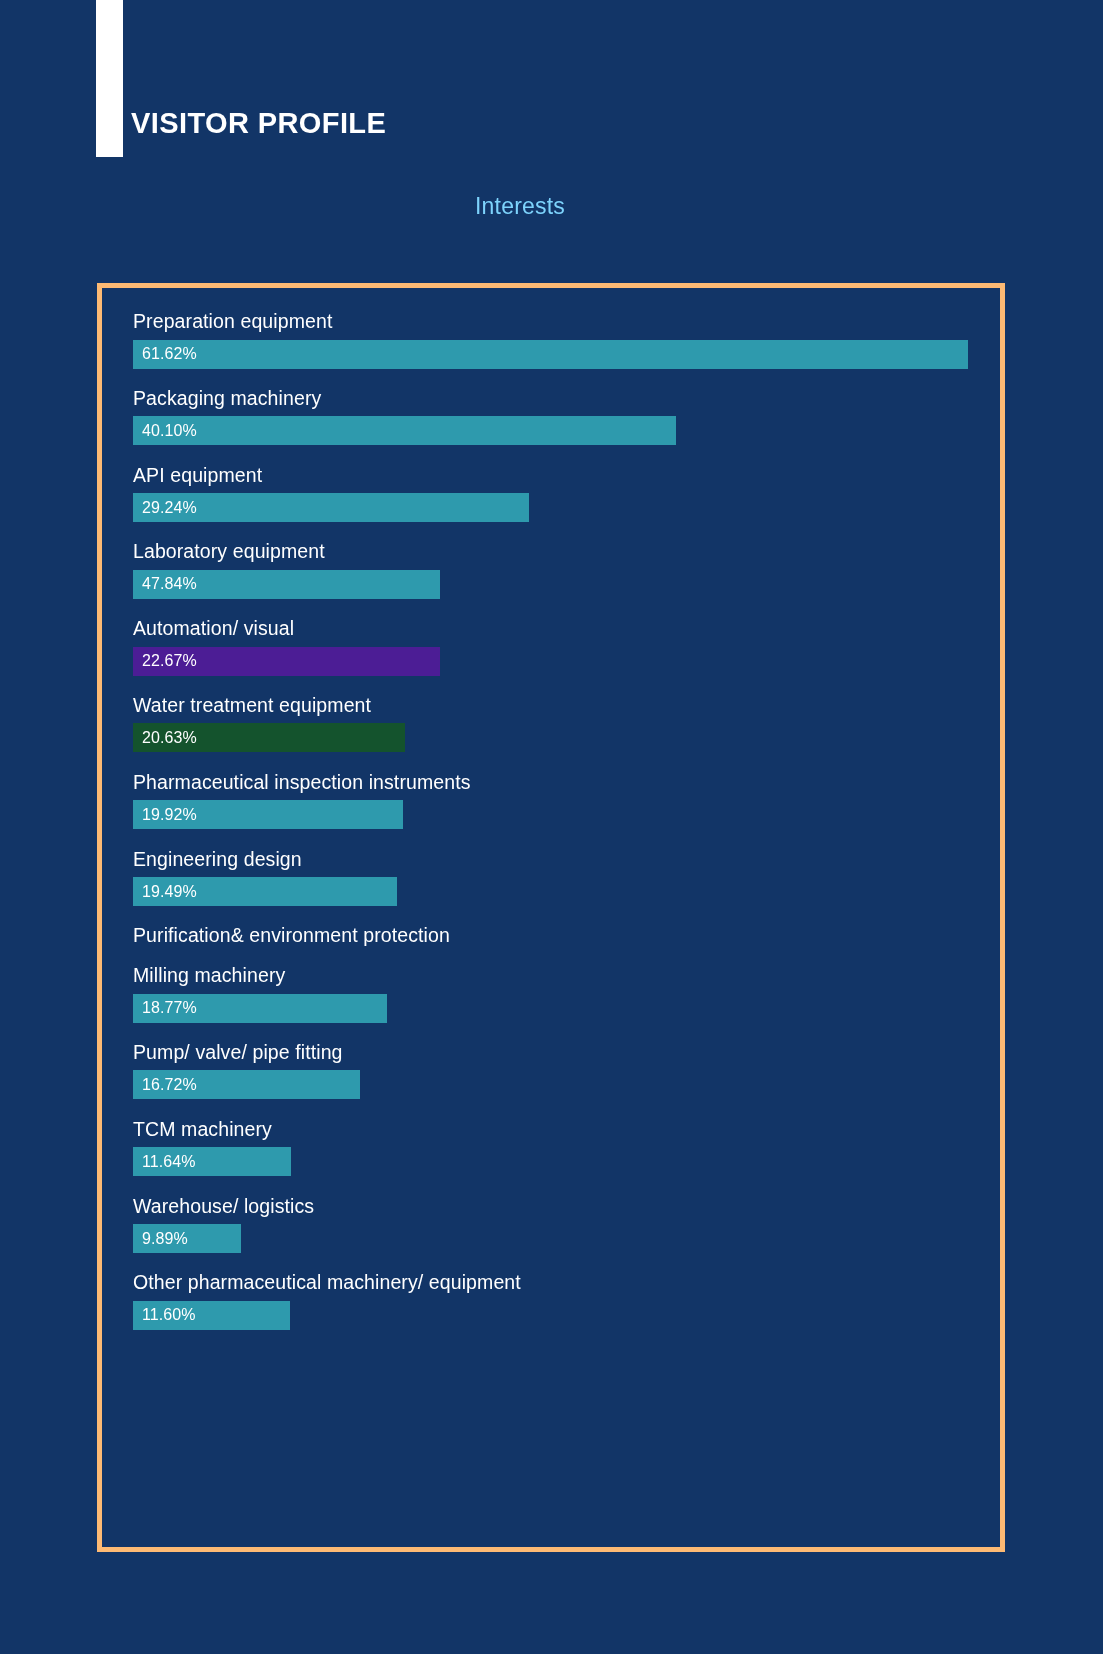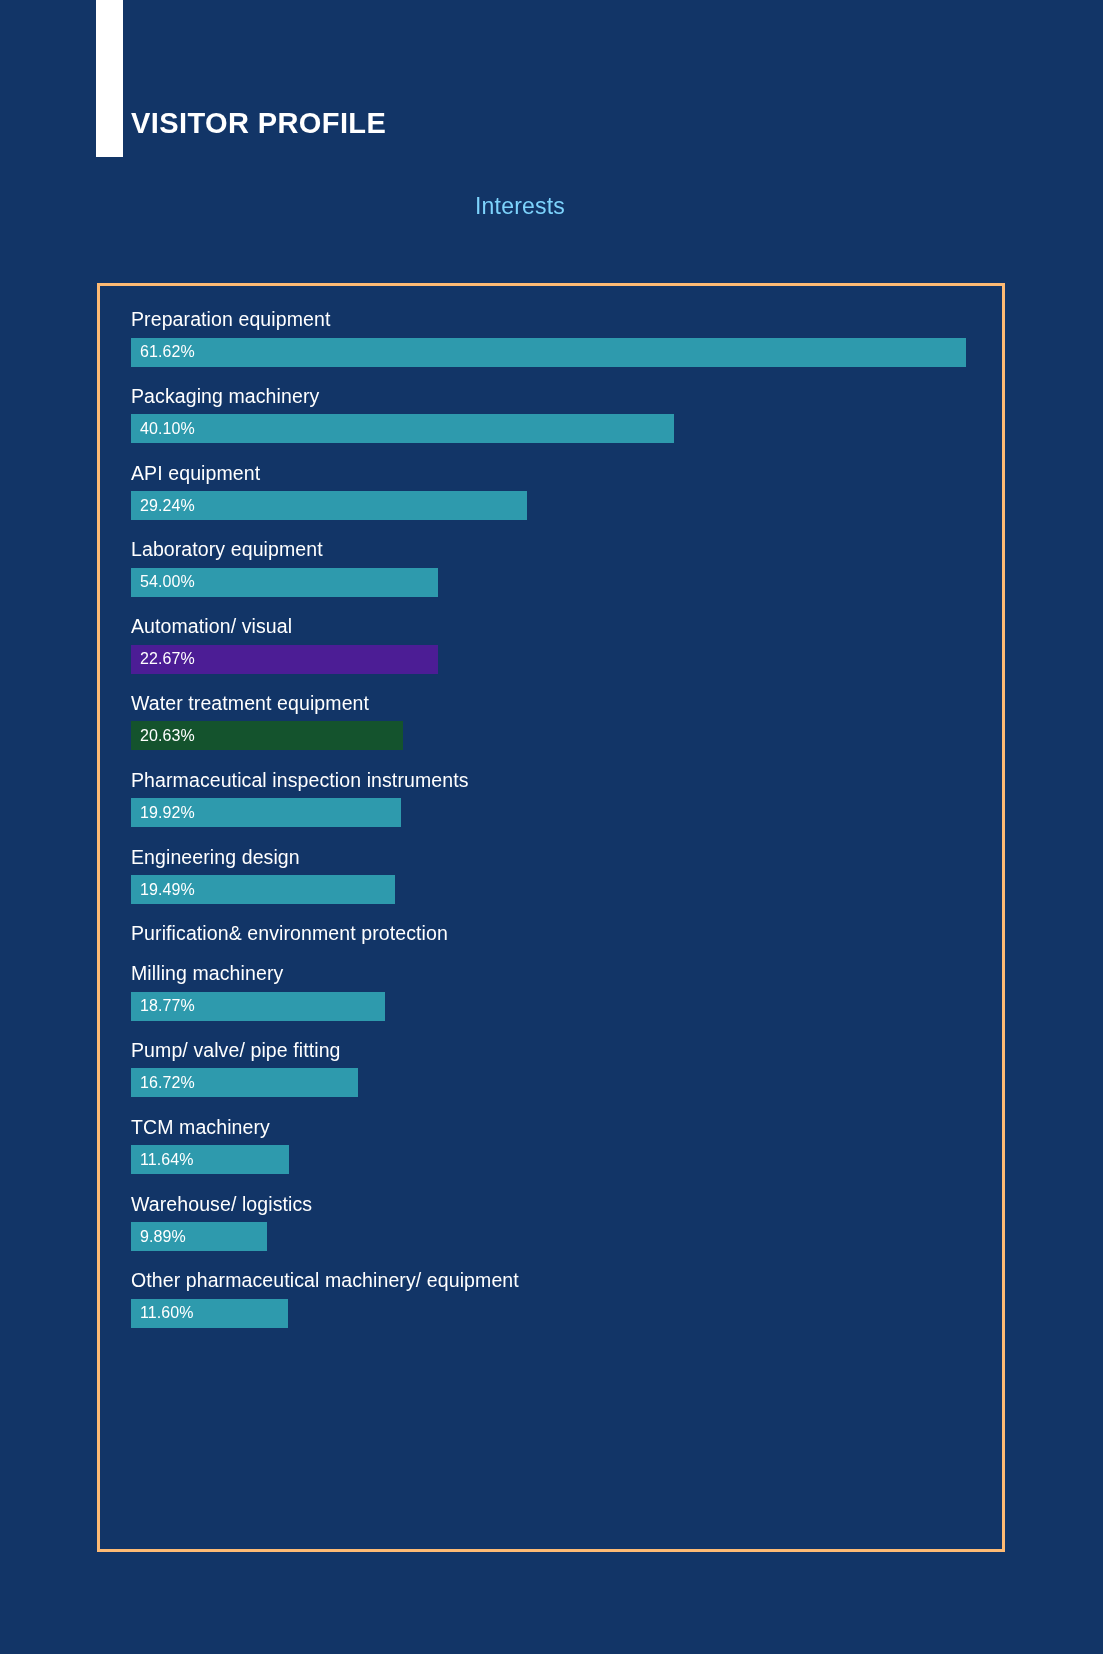"Preparation equipment" .chart-frame { border: 3px solid #fdba74 -> 5px solid #fdba74 }
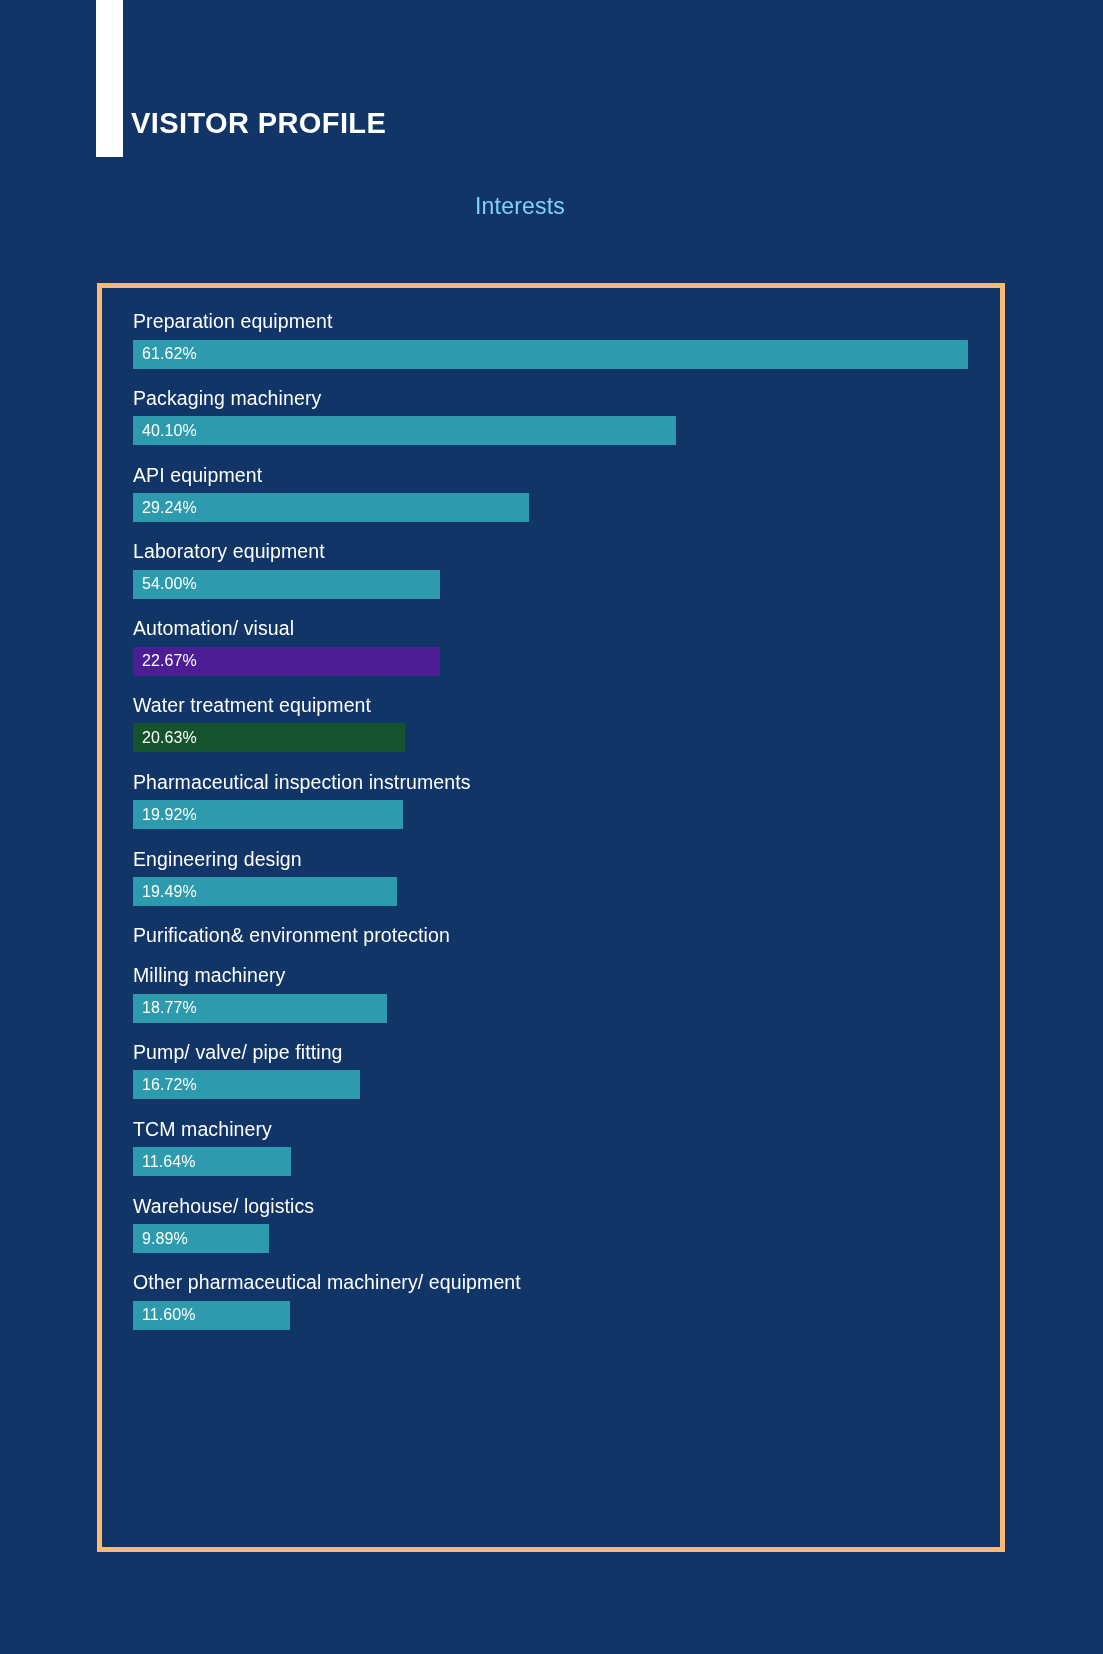"54.00%" span.bar-value { text: 54.00% -> 47.84% }
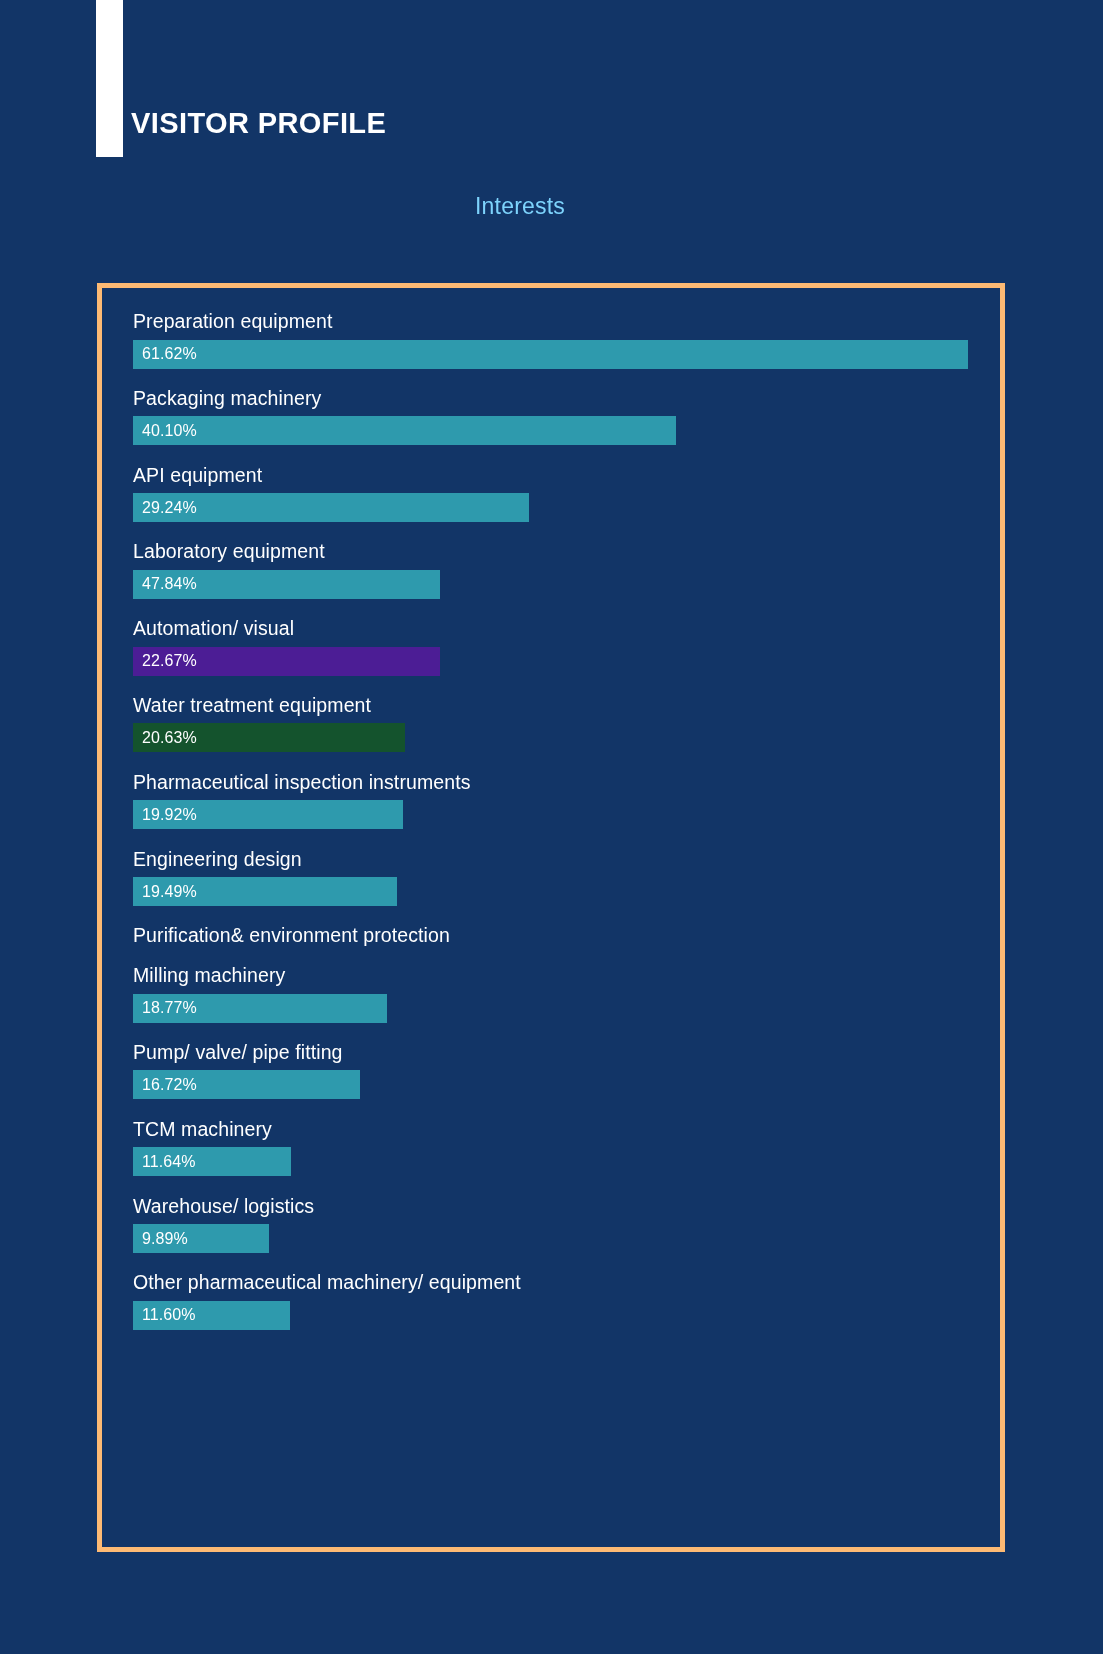"9.89%" div.bar-fill { width: 136px -> 108px }
